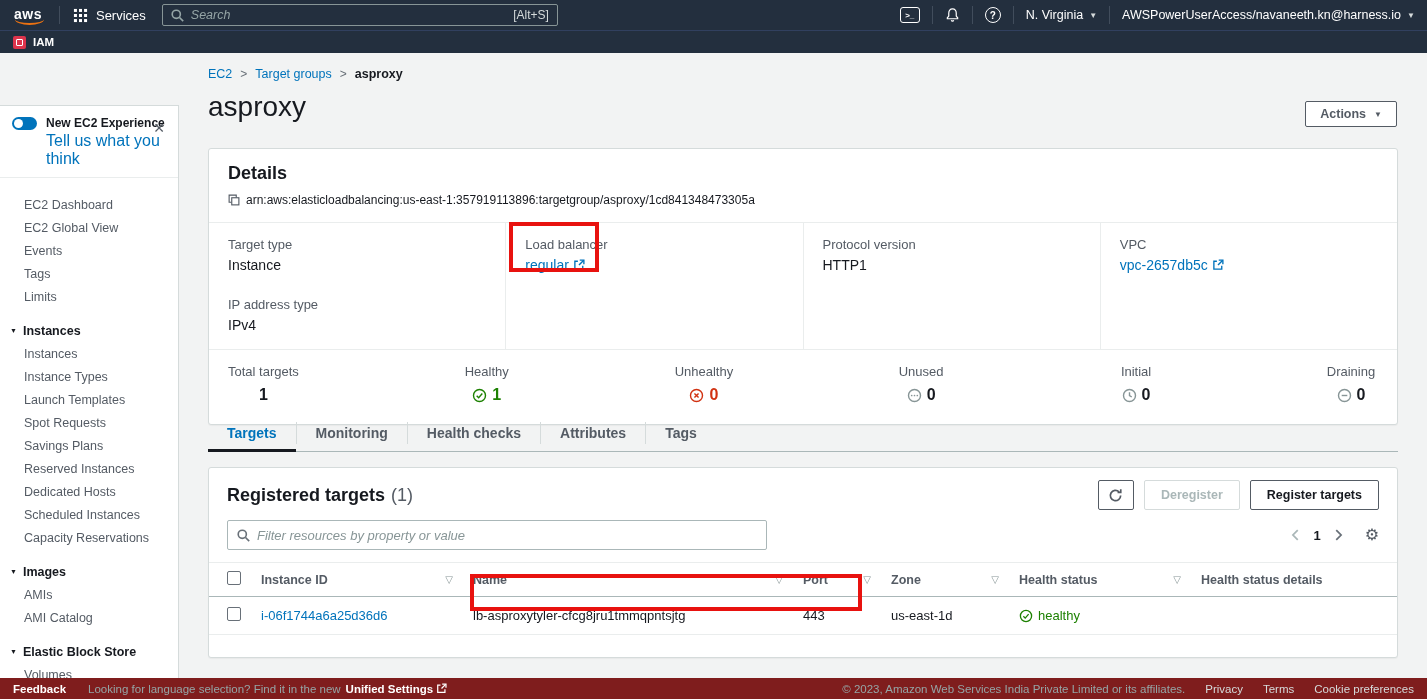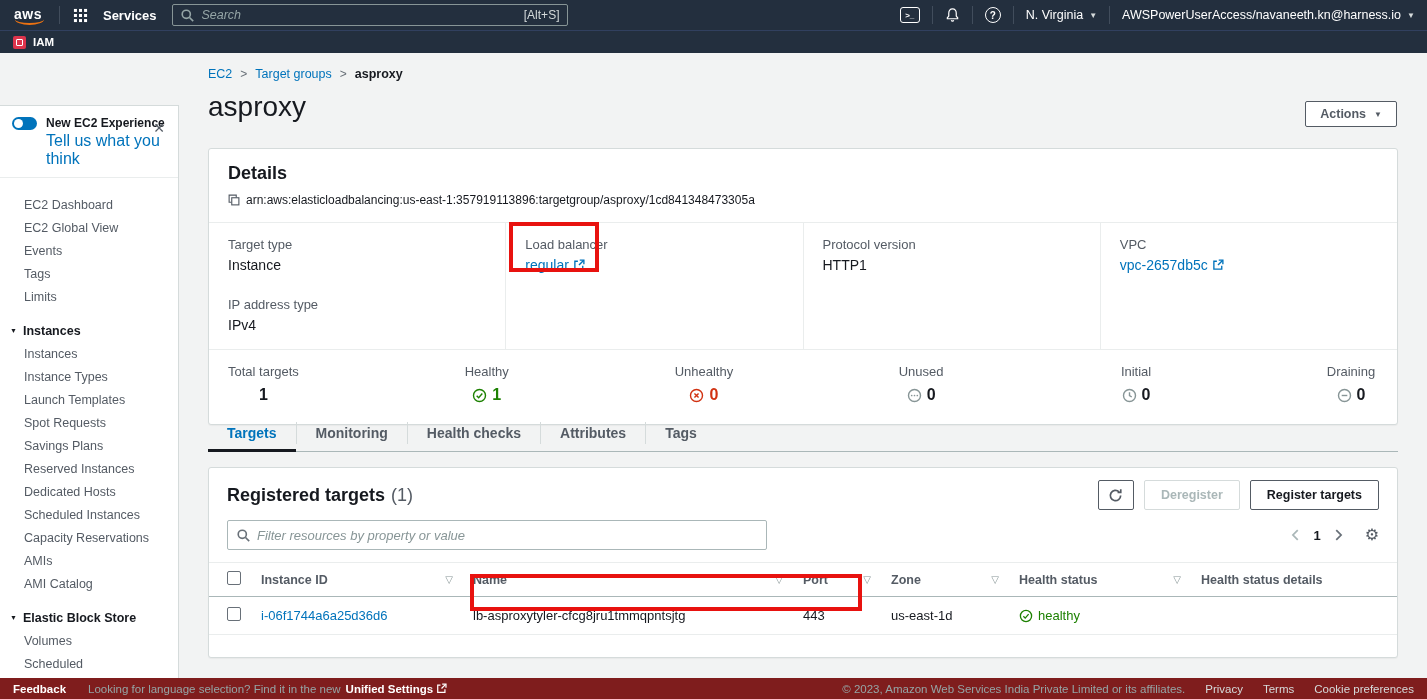"Services" .services { font-weight: bold -> none; gap: 15px -> 8px }
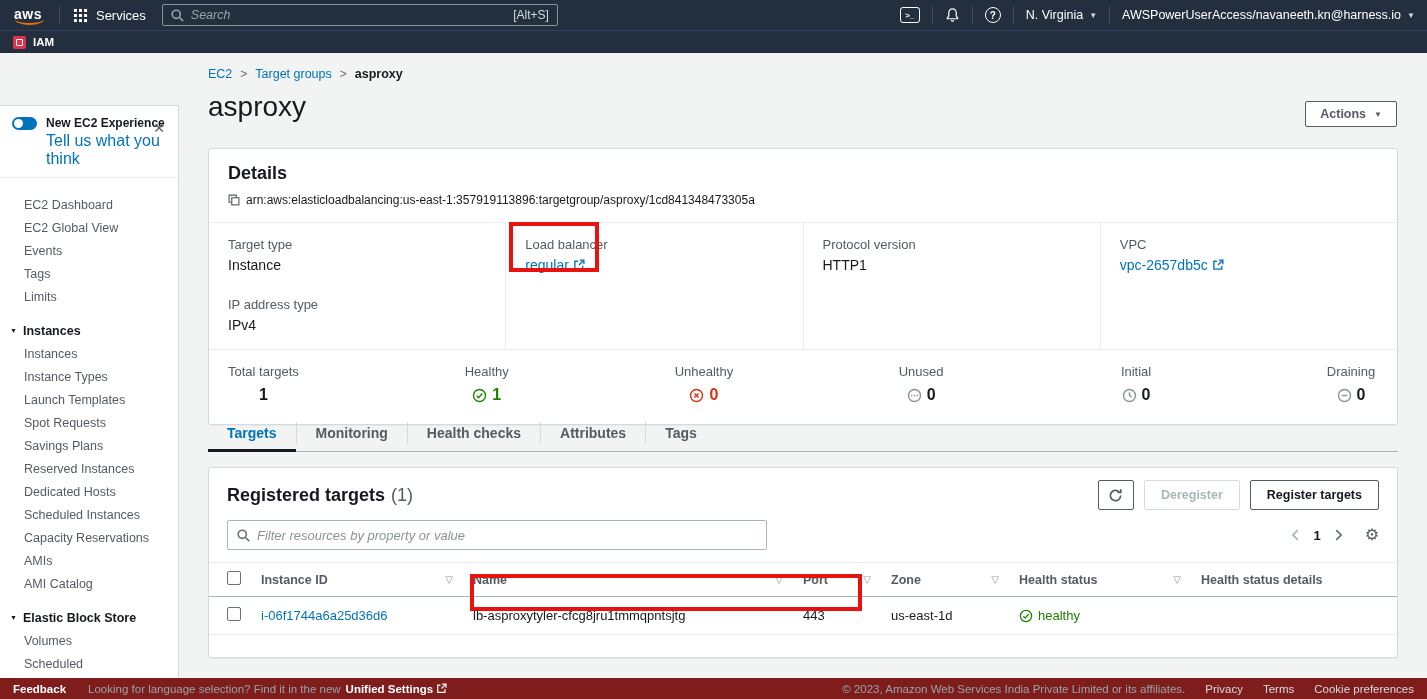"Images" div.nav-section { html: none -> <div> <span>▼</span> <span>Images</span> </div> }
